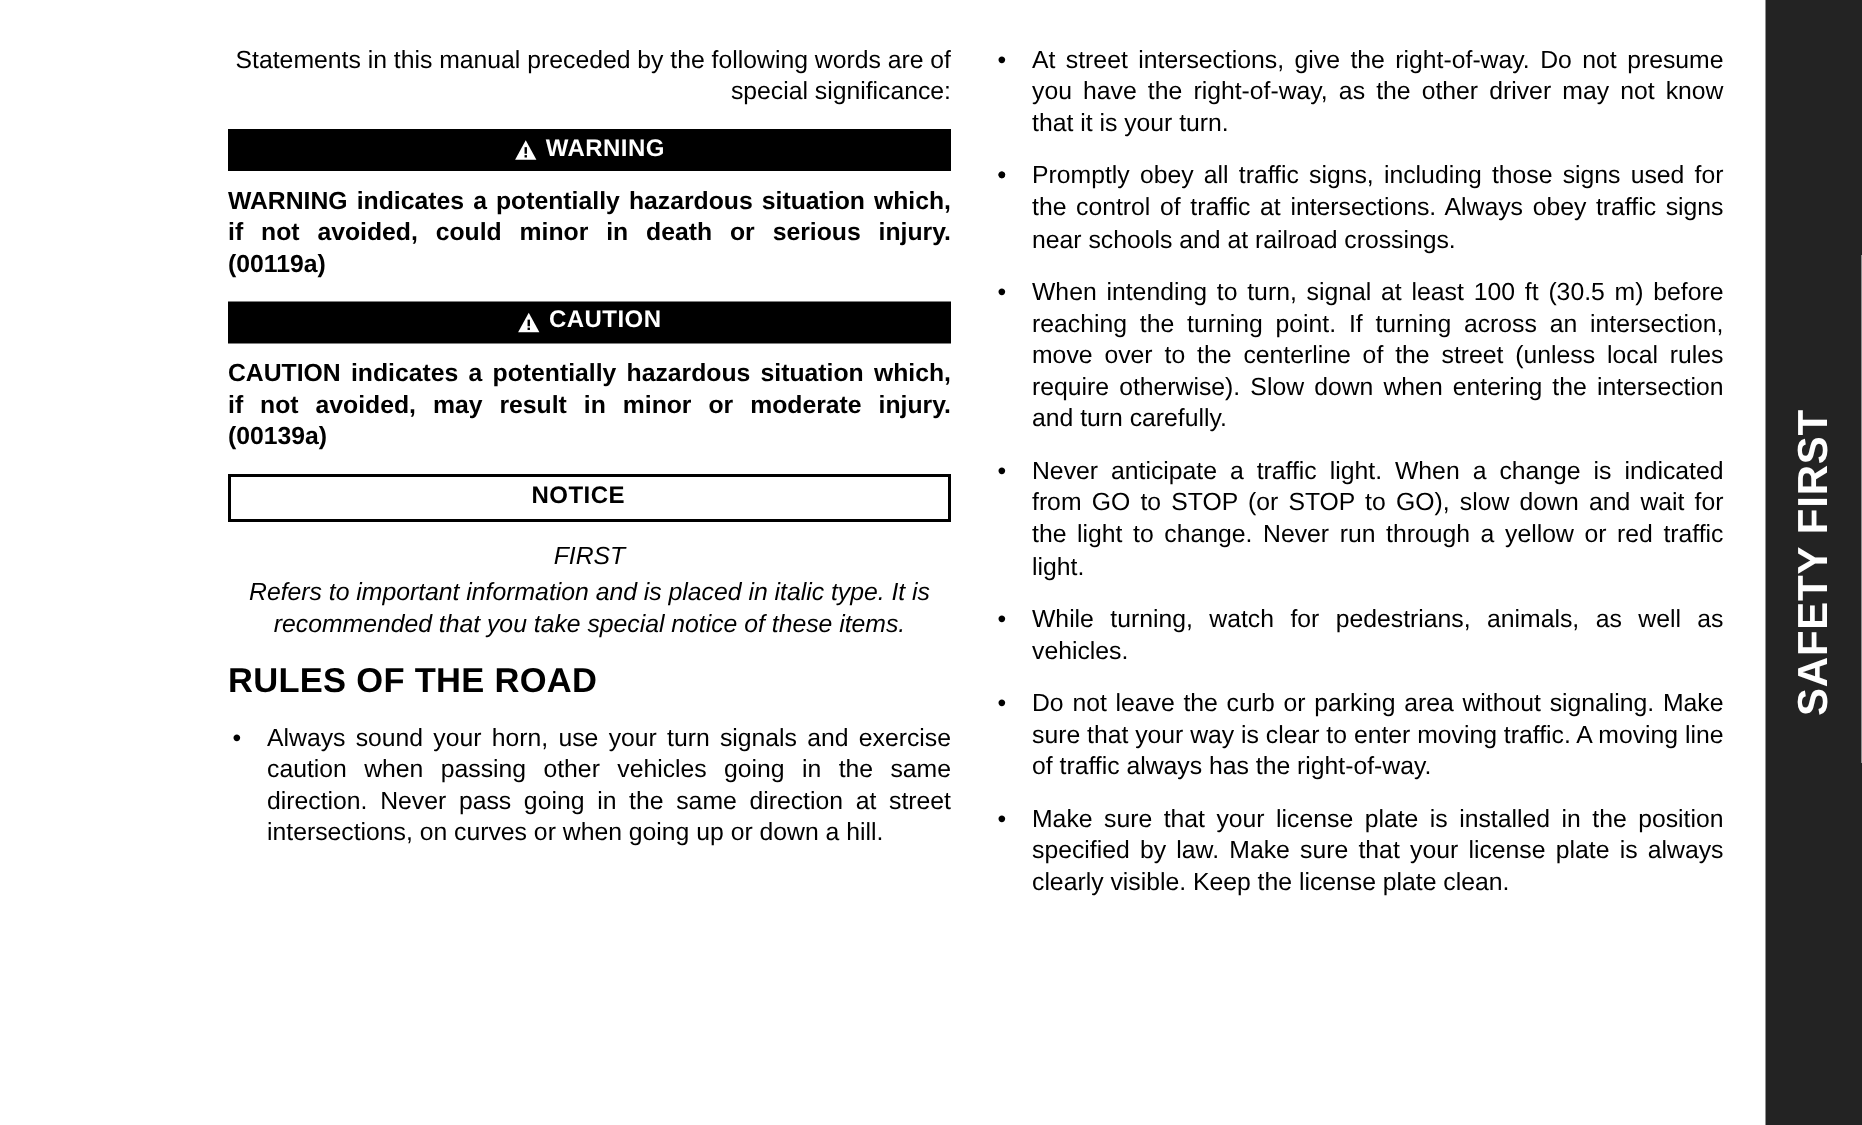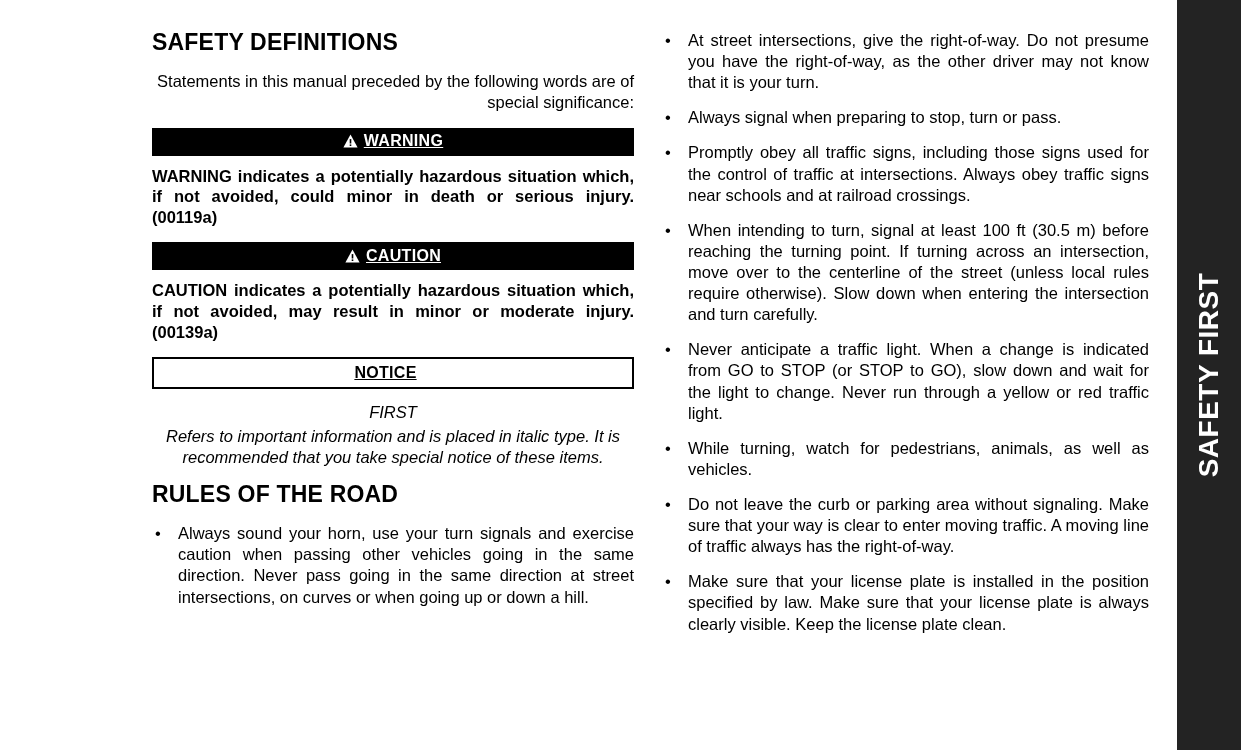"SAFETY DEFINITIONS" h1.sec-title { html: <h1>SAFETY DEFINITIONS</h1> -> none }
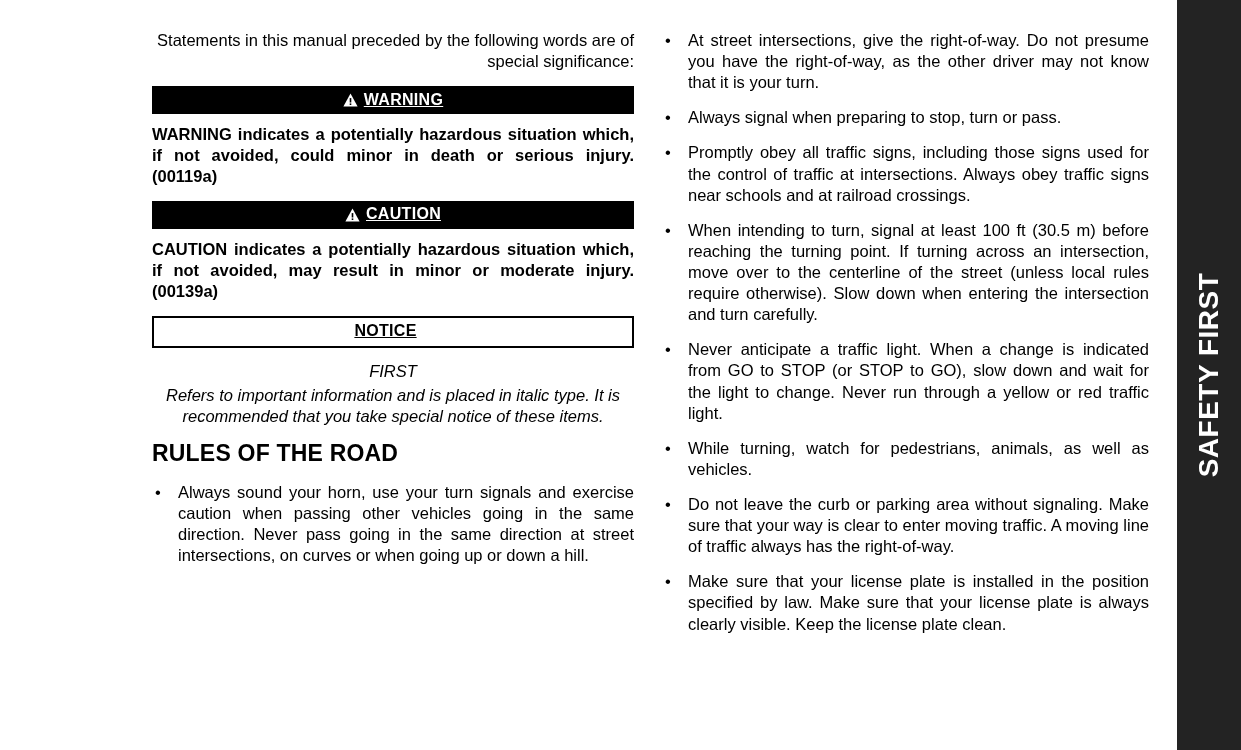"WARNING" .banner { text-decoration: underline -> none }
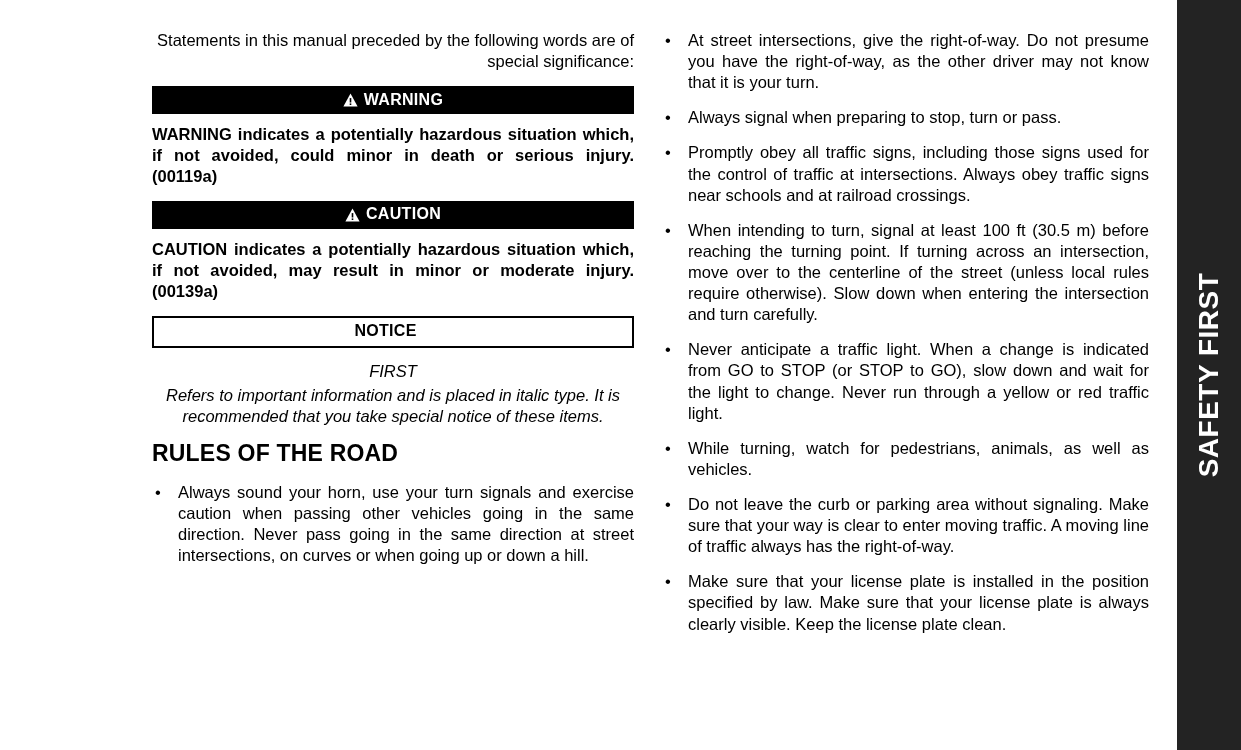"Always signal when preparing to" span { html: <span>Always signal when preparing to stop, turn or pass.</span> -> none }
